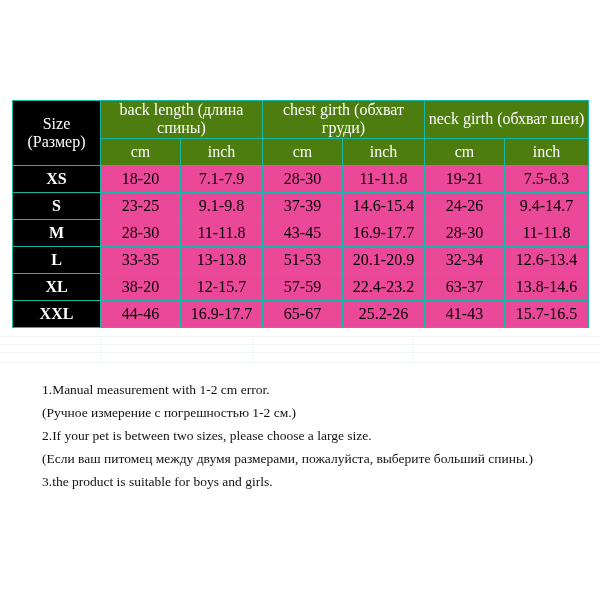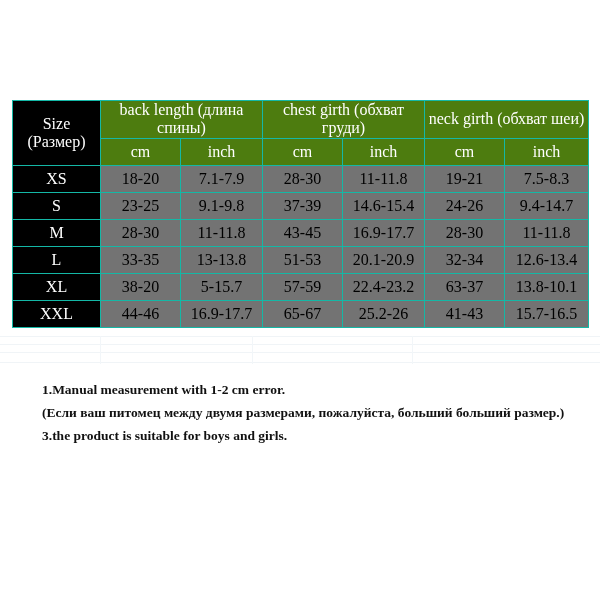"XS" .size-label-cell { font-weight: normal -> bold }
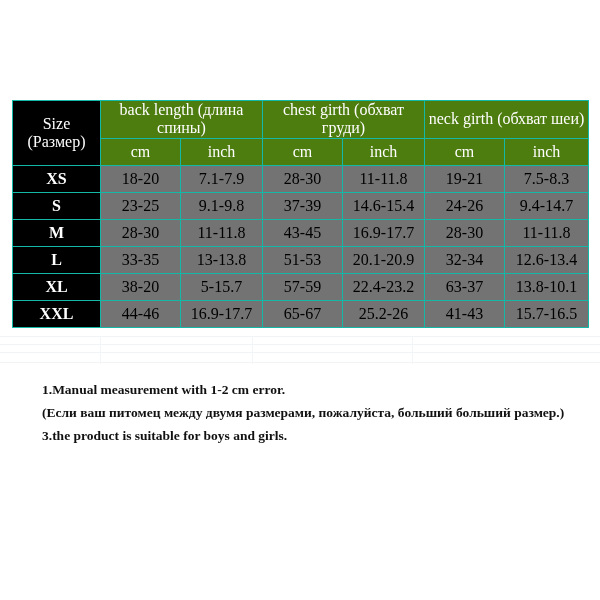"18-20" .data-cell { background: #737373 -> #ec4899 }
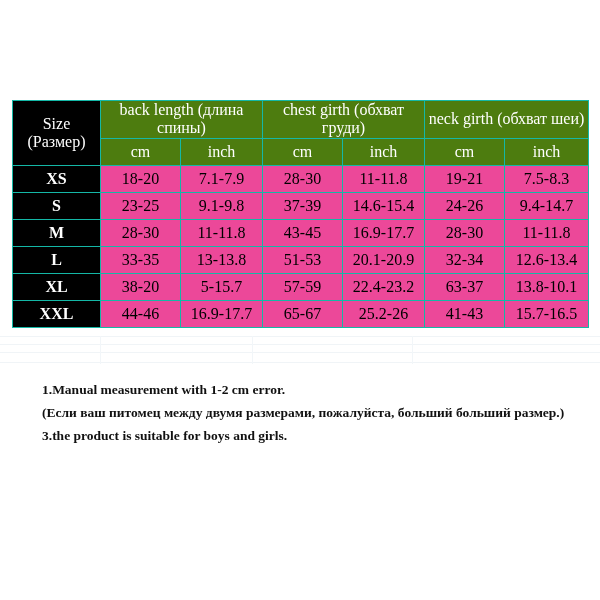"5-15.7" td.data-cell { text: 5-15.7 -> 12-15.7 }
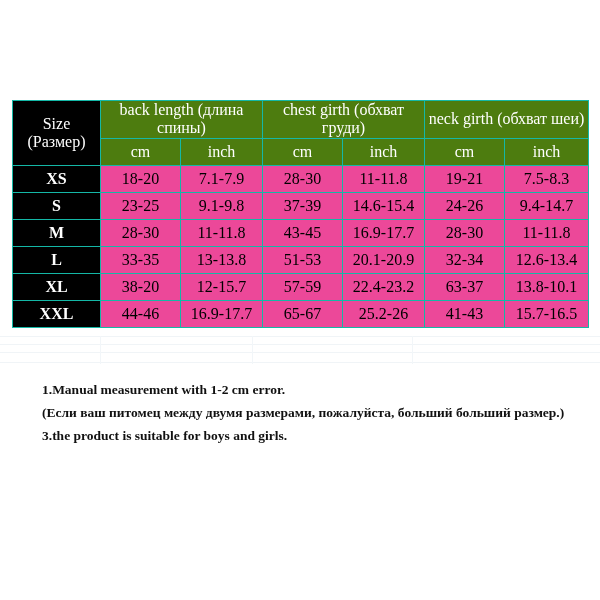"13.8-10.1" td.data-cell { text: 13.8-10.1 -> 13.8-14.6 }
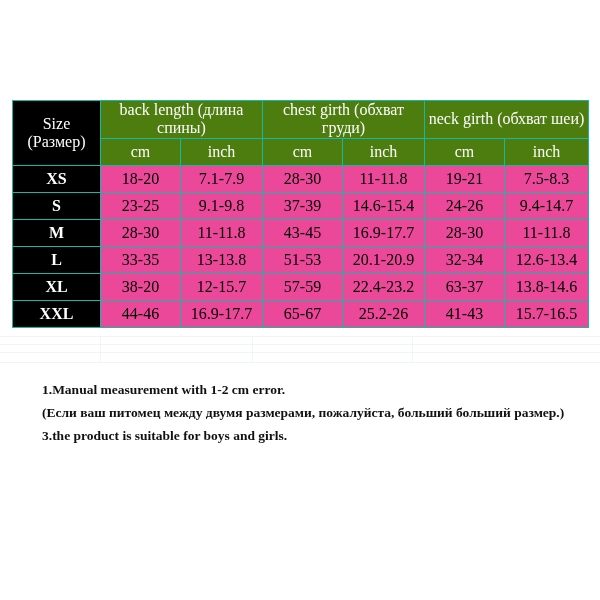"1.Manual measurement with 1-2 cm" .notes div { font-weight: bold -> none }
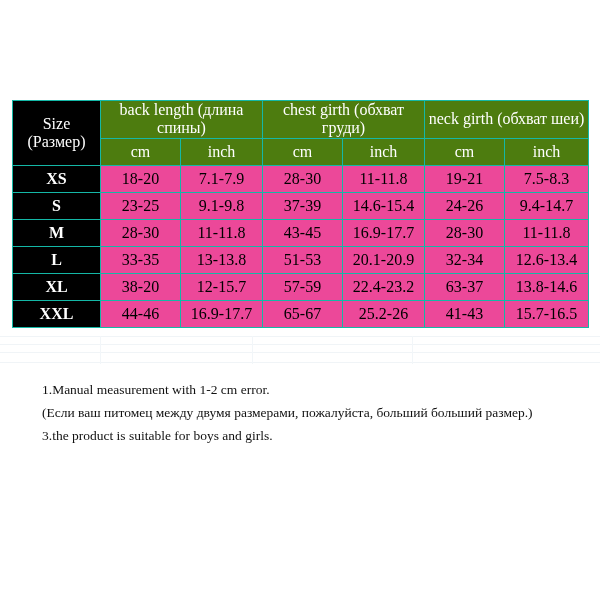"(Ручное измерение с погрешностью 1-2" div { html: none -> <div>(Ручное измерение с погрешностью 1-2 см.)</div> }
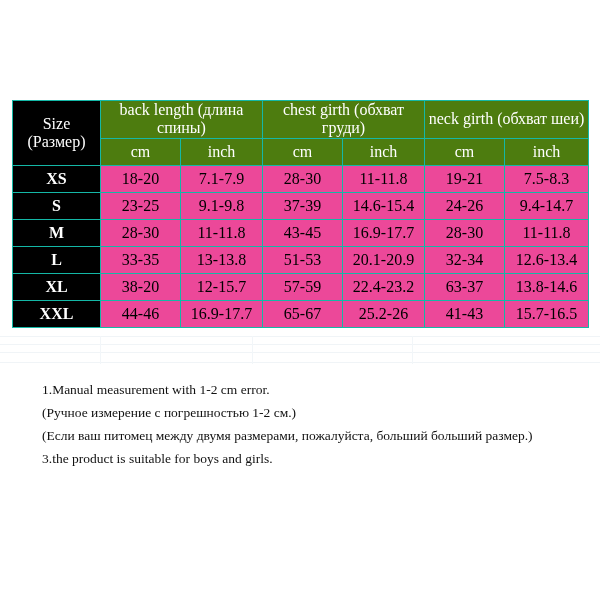"2.If your pet is between" div { html: none -> <div>2.If your pet is between two sizes, please choose a large size.</div> }
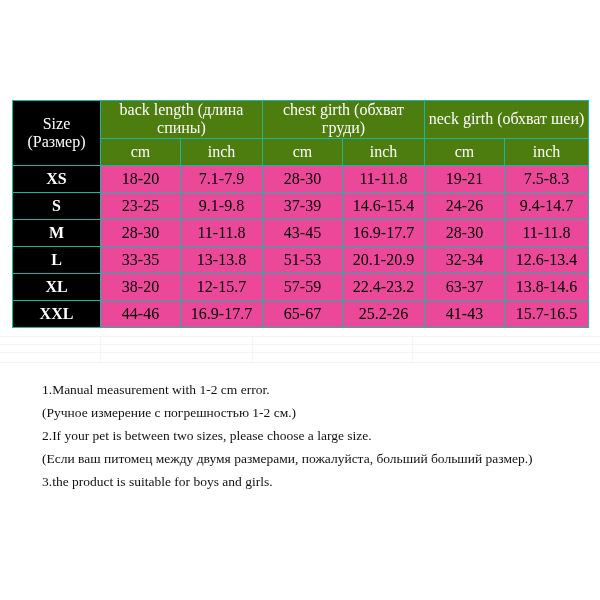"(Если ваш питомец между двумя" div { text: больший больший размер -> выберите больший спины }
